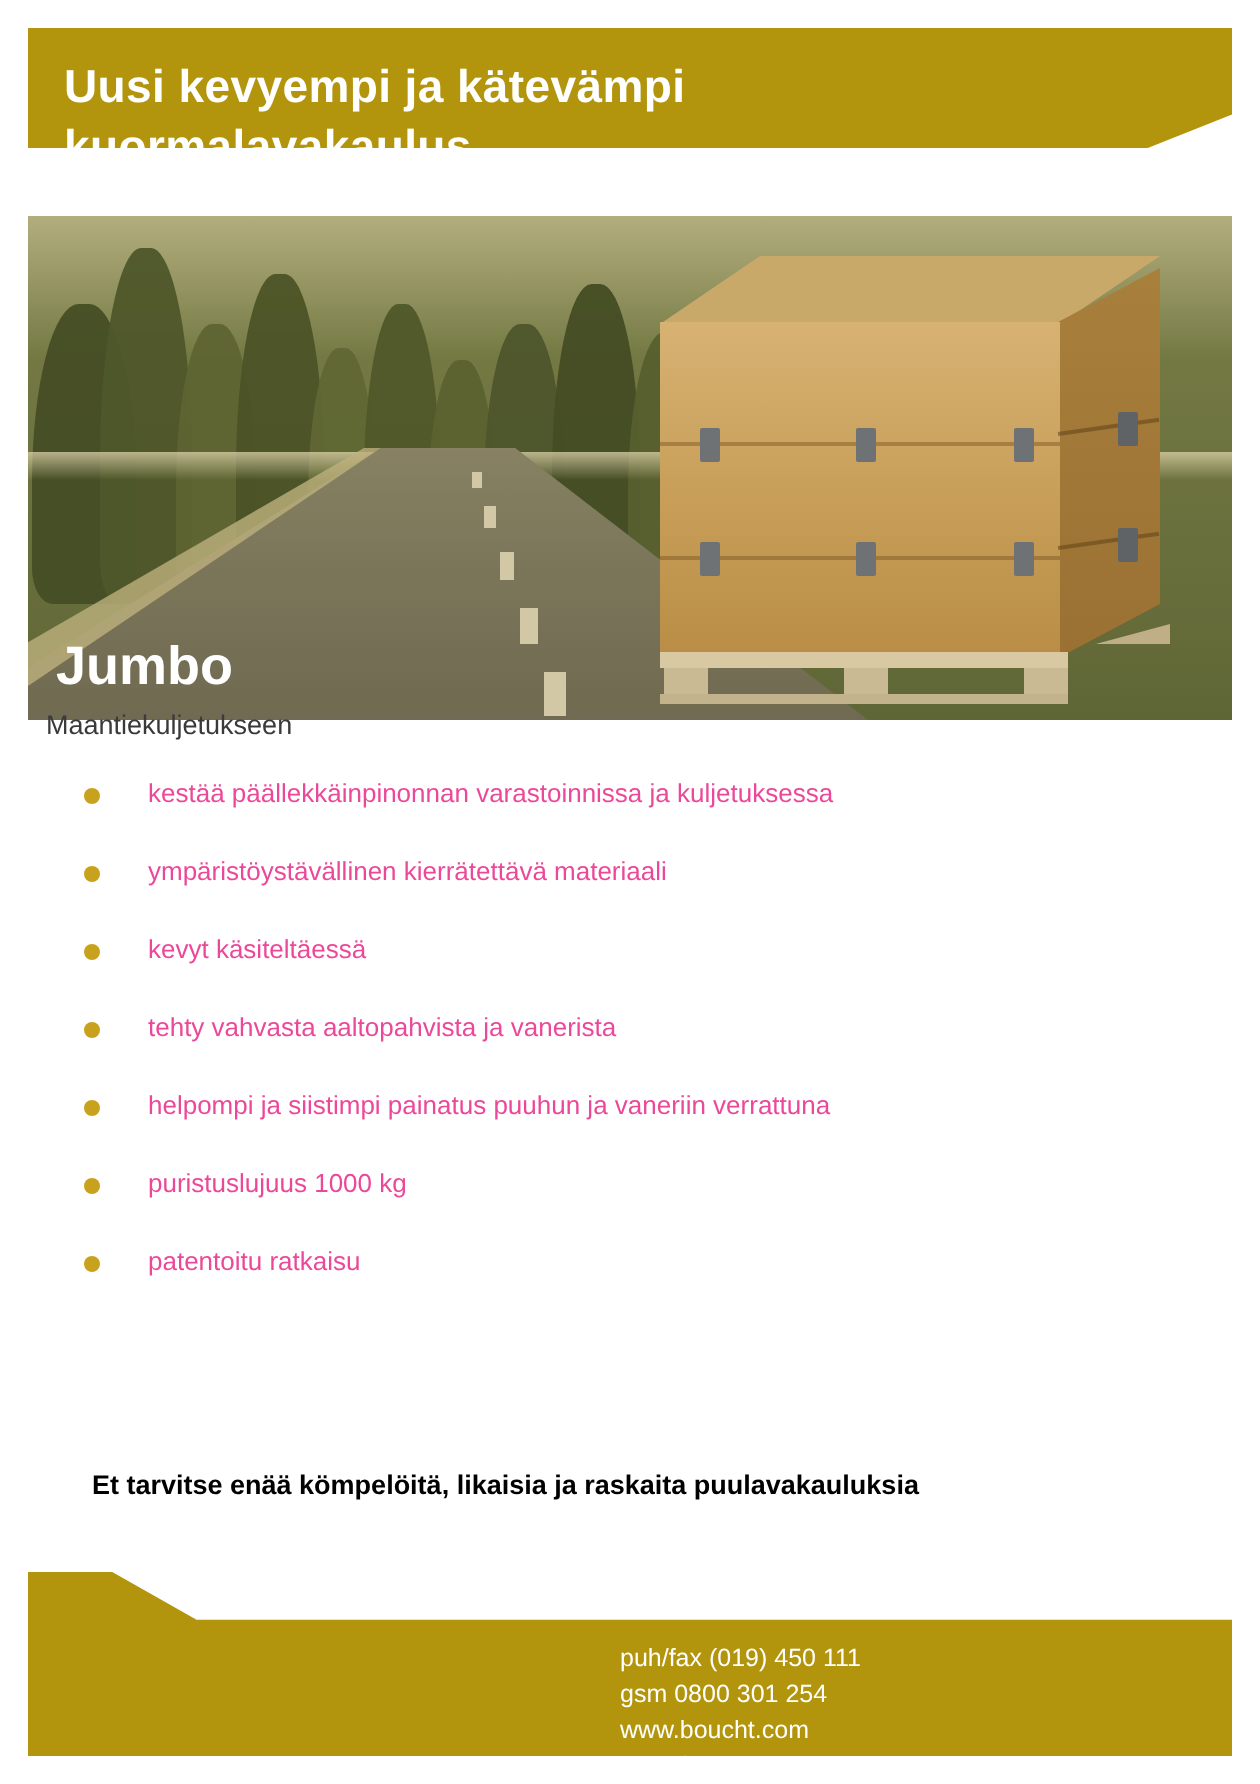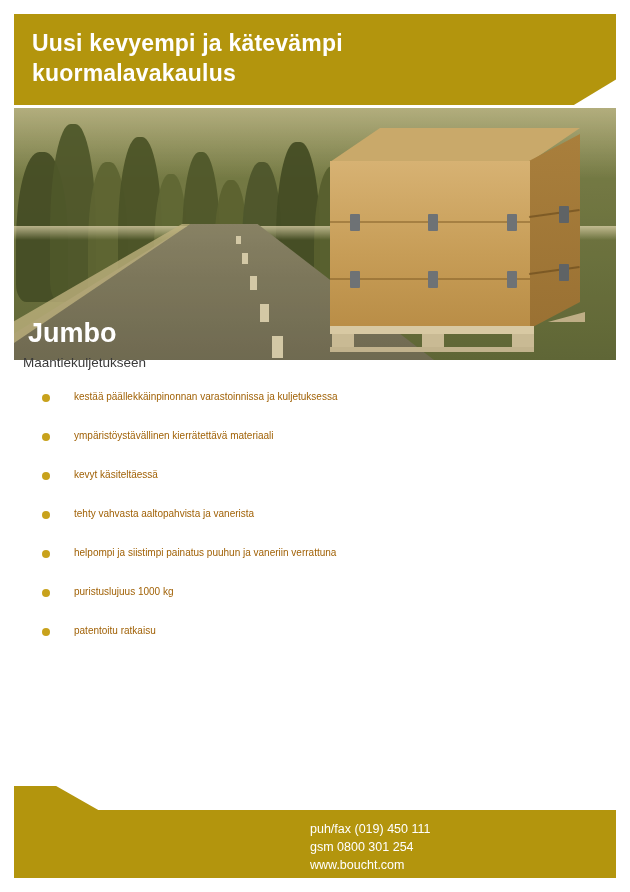"Uusi kevyempi ja kätevämpi" .header-band { height: 91px -> 60px }
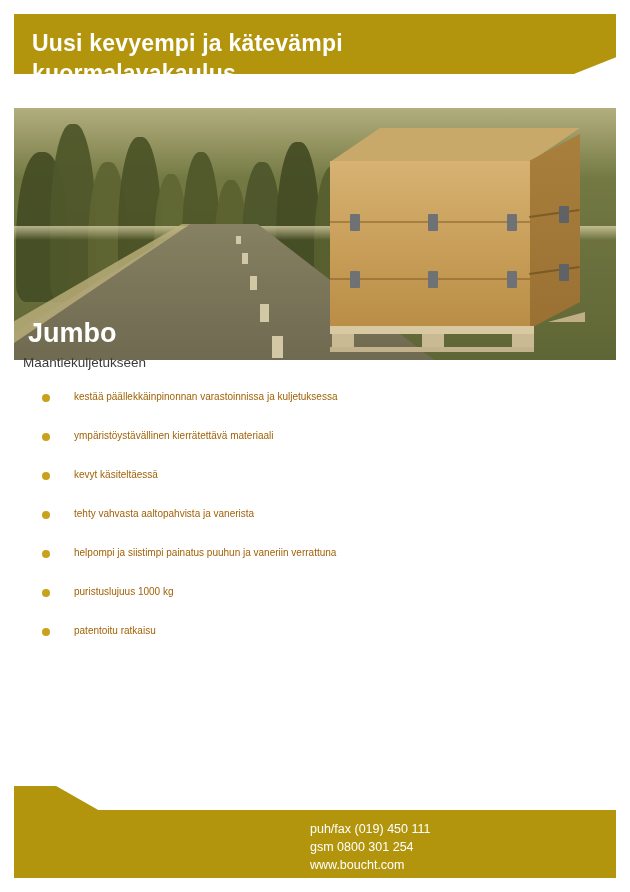"kestää päällekkäinpinonnan" .bullet-text { color: #a16207 -> #ec4899; font-size: 10px -> 13px }
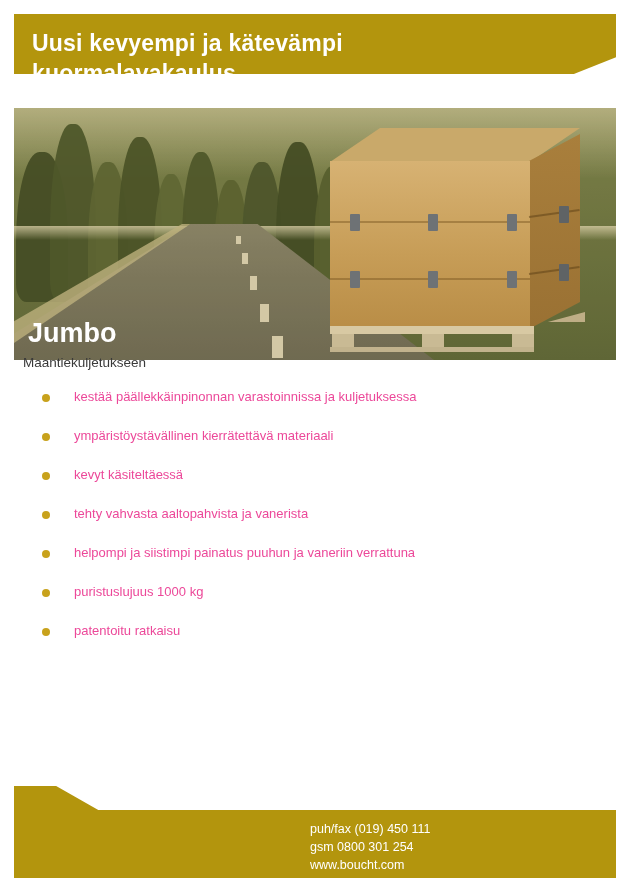"Et tarvitse enää kömpelöitä, likaisia" div.tagline { html: none -> <div>Et tarvitse enää kömpelöitä, likaisia ja raskaita puulavakauluksia</div> }
